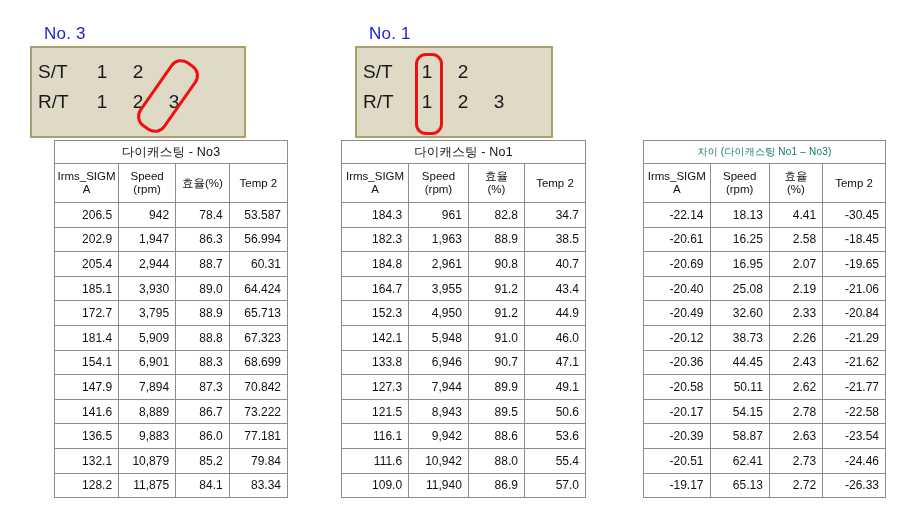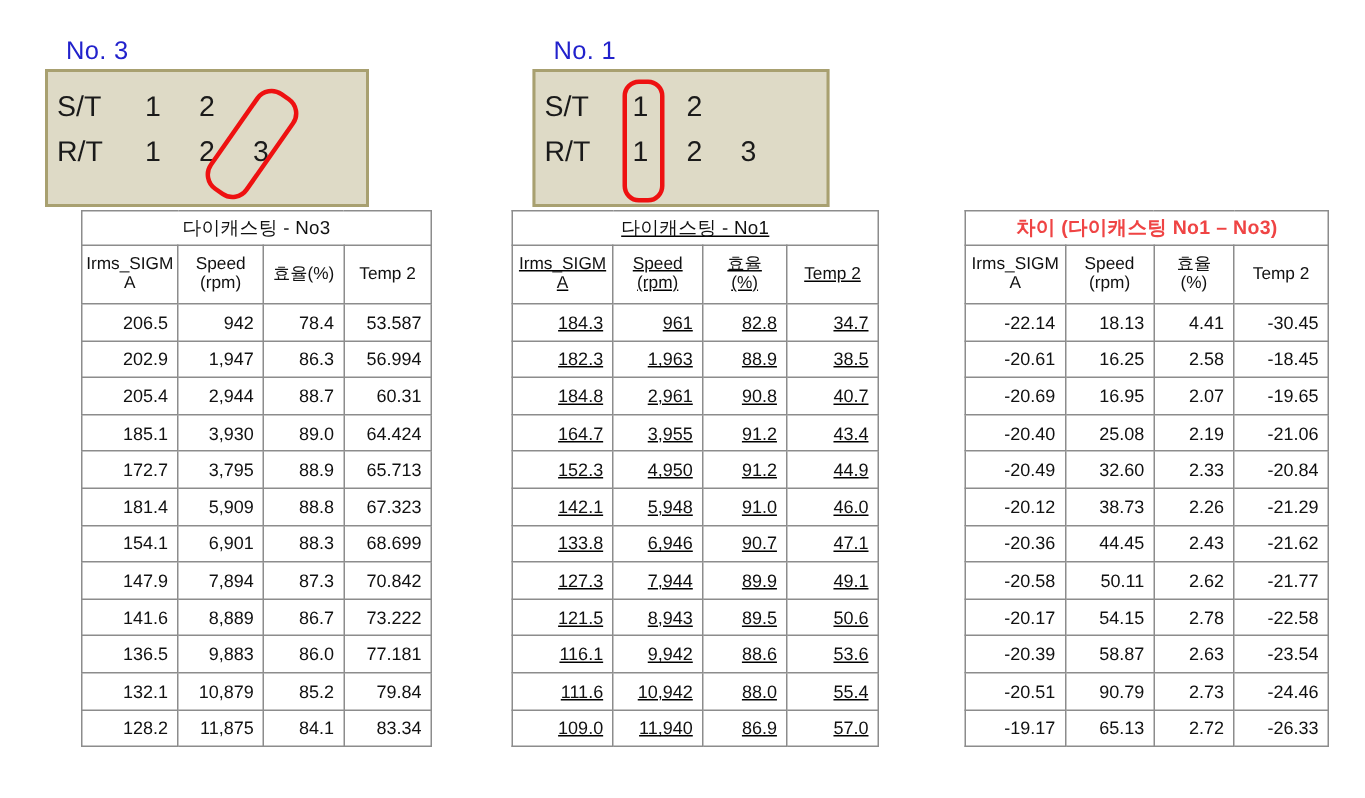"다이캐스팅 - No1" div.tbl-wrap { text-decoration: underline -> none }
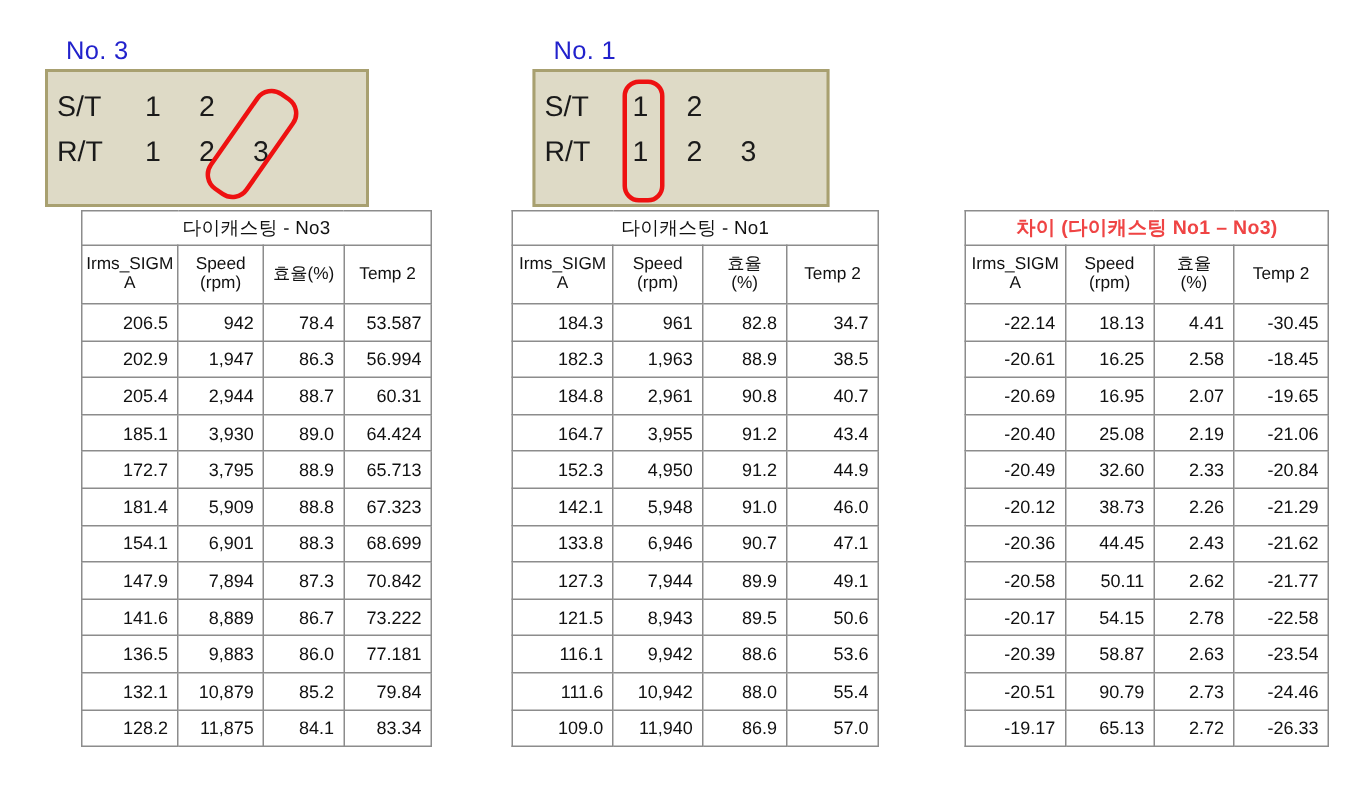"차이 (다이캐스팅 No1 – No3)" tr.title-row td.red-title { color: #ef4444 -> #0f766e; font-size: 13px -> 10px; font-weight: bold -> normal }
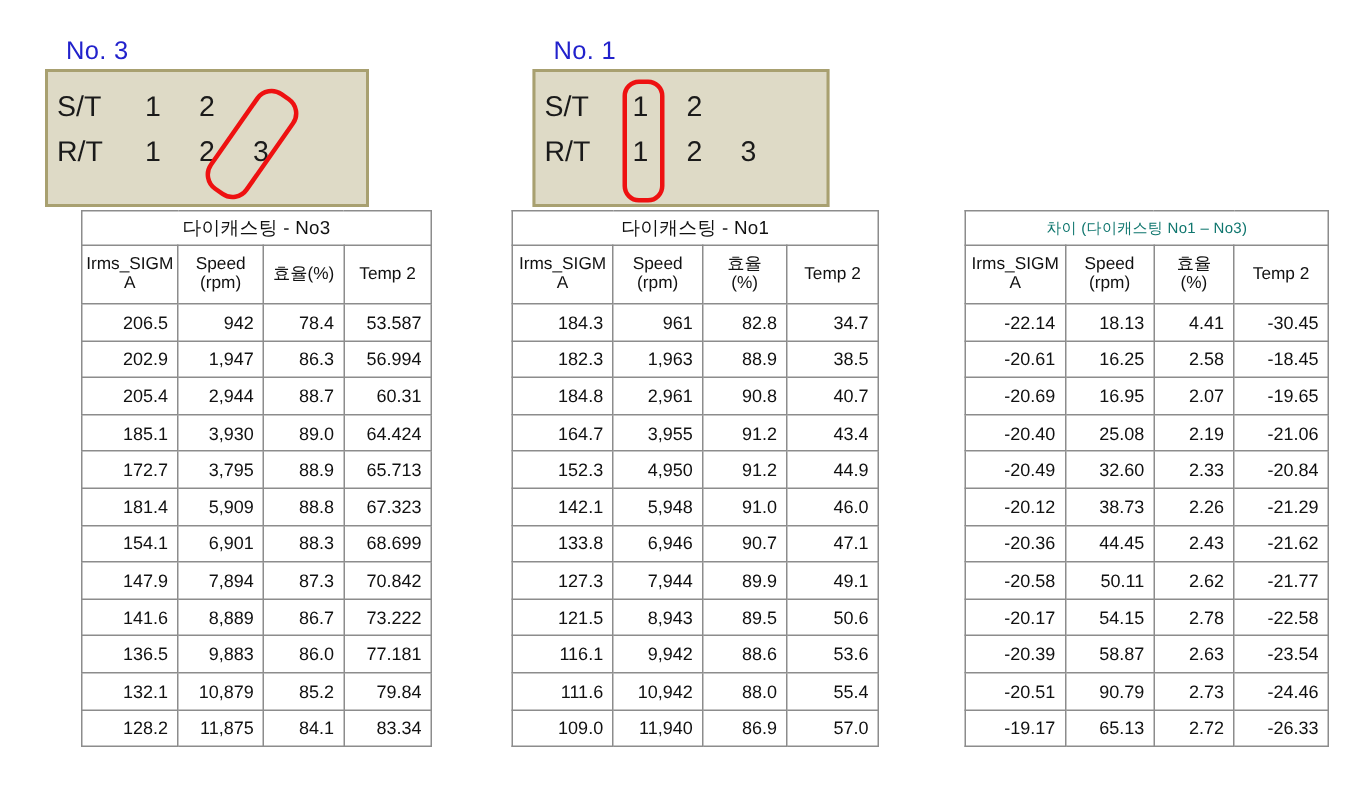"90.79" td { text: 90.79 -> 62.41 }
